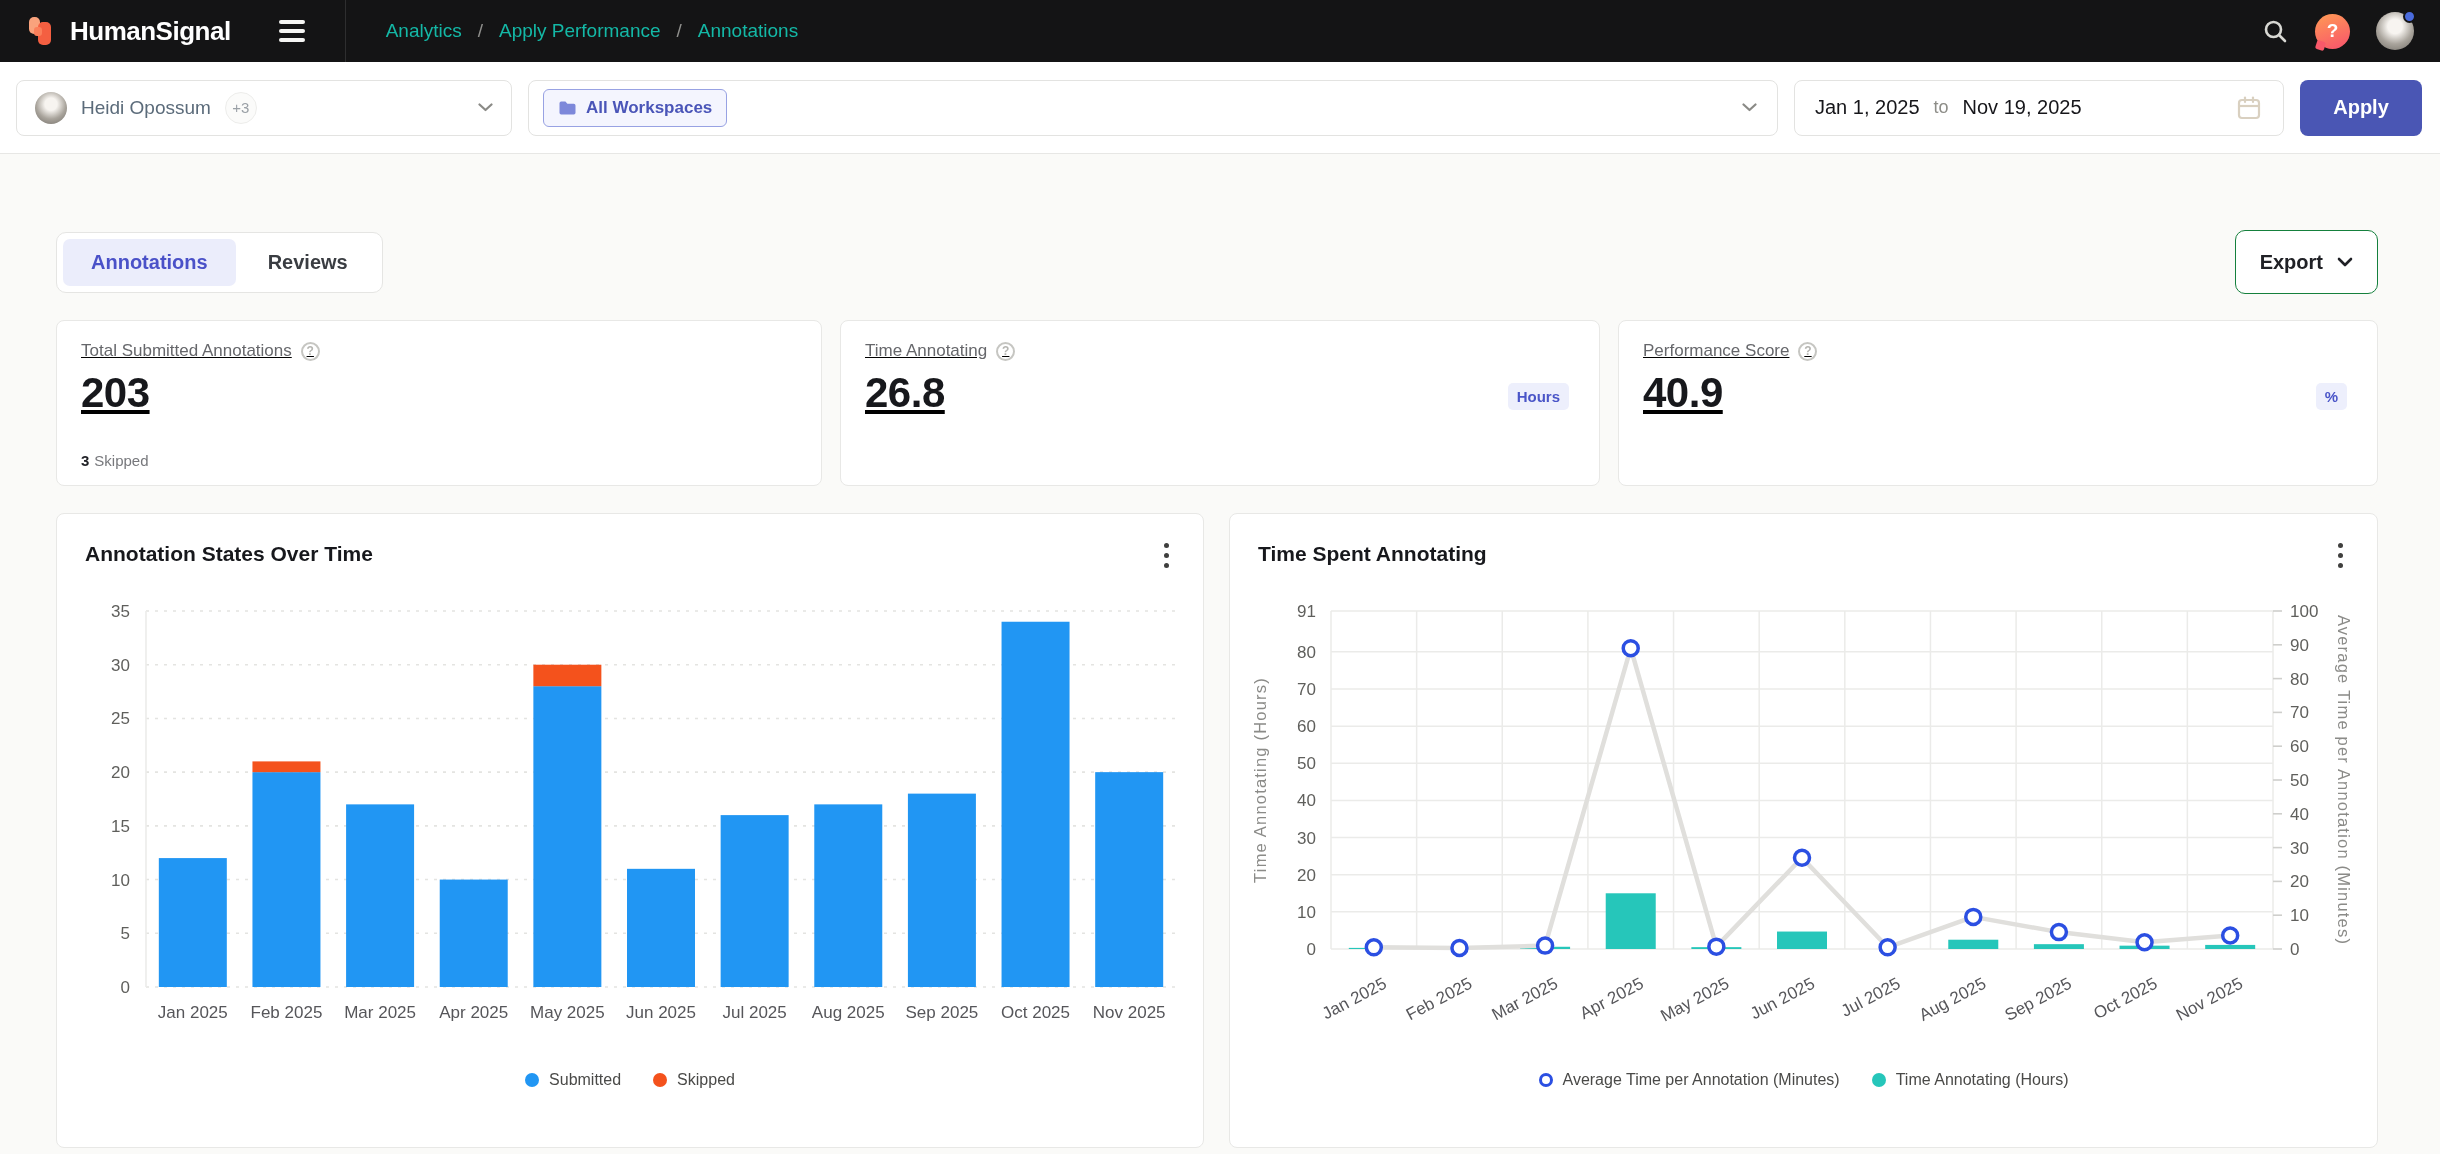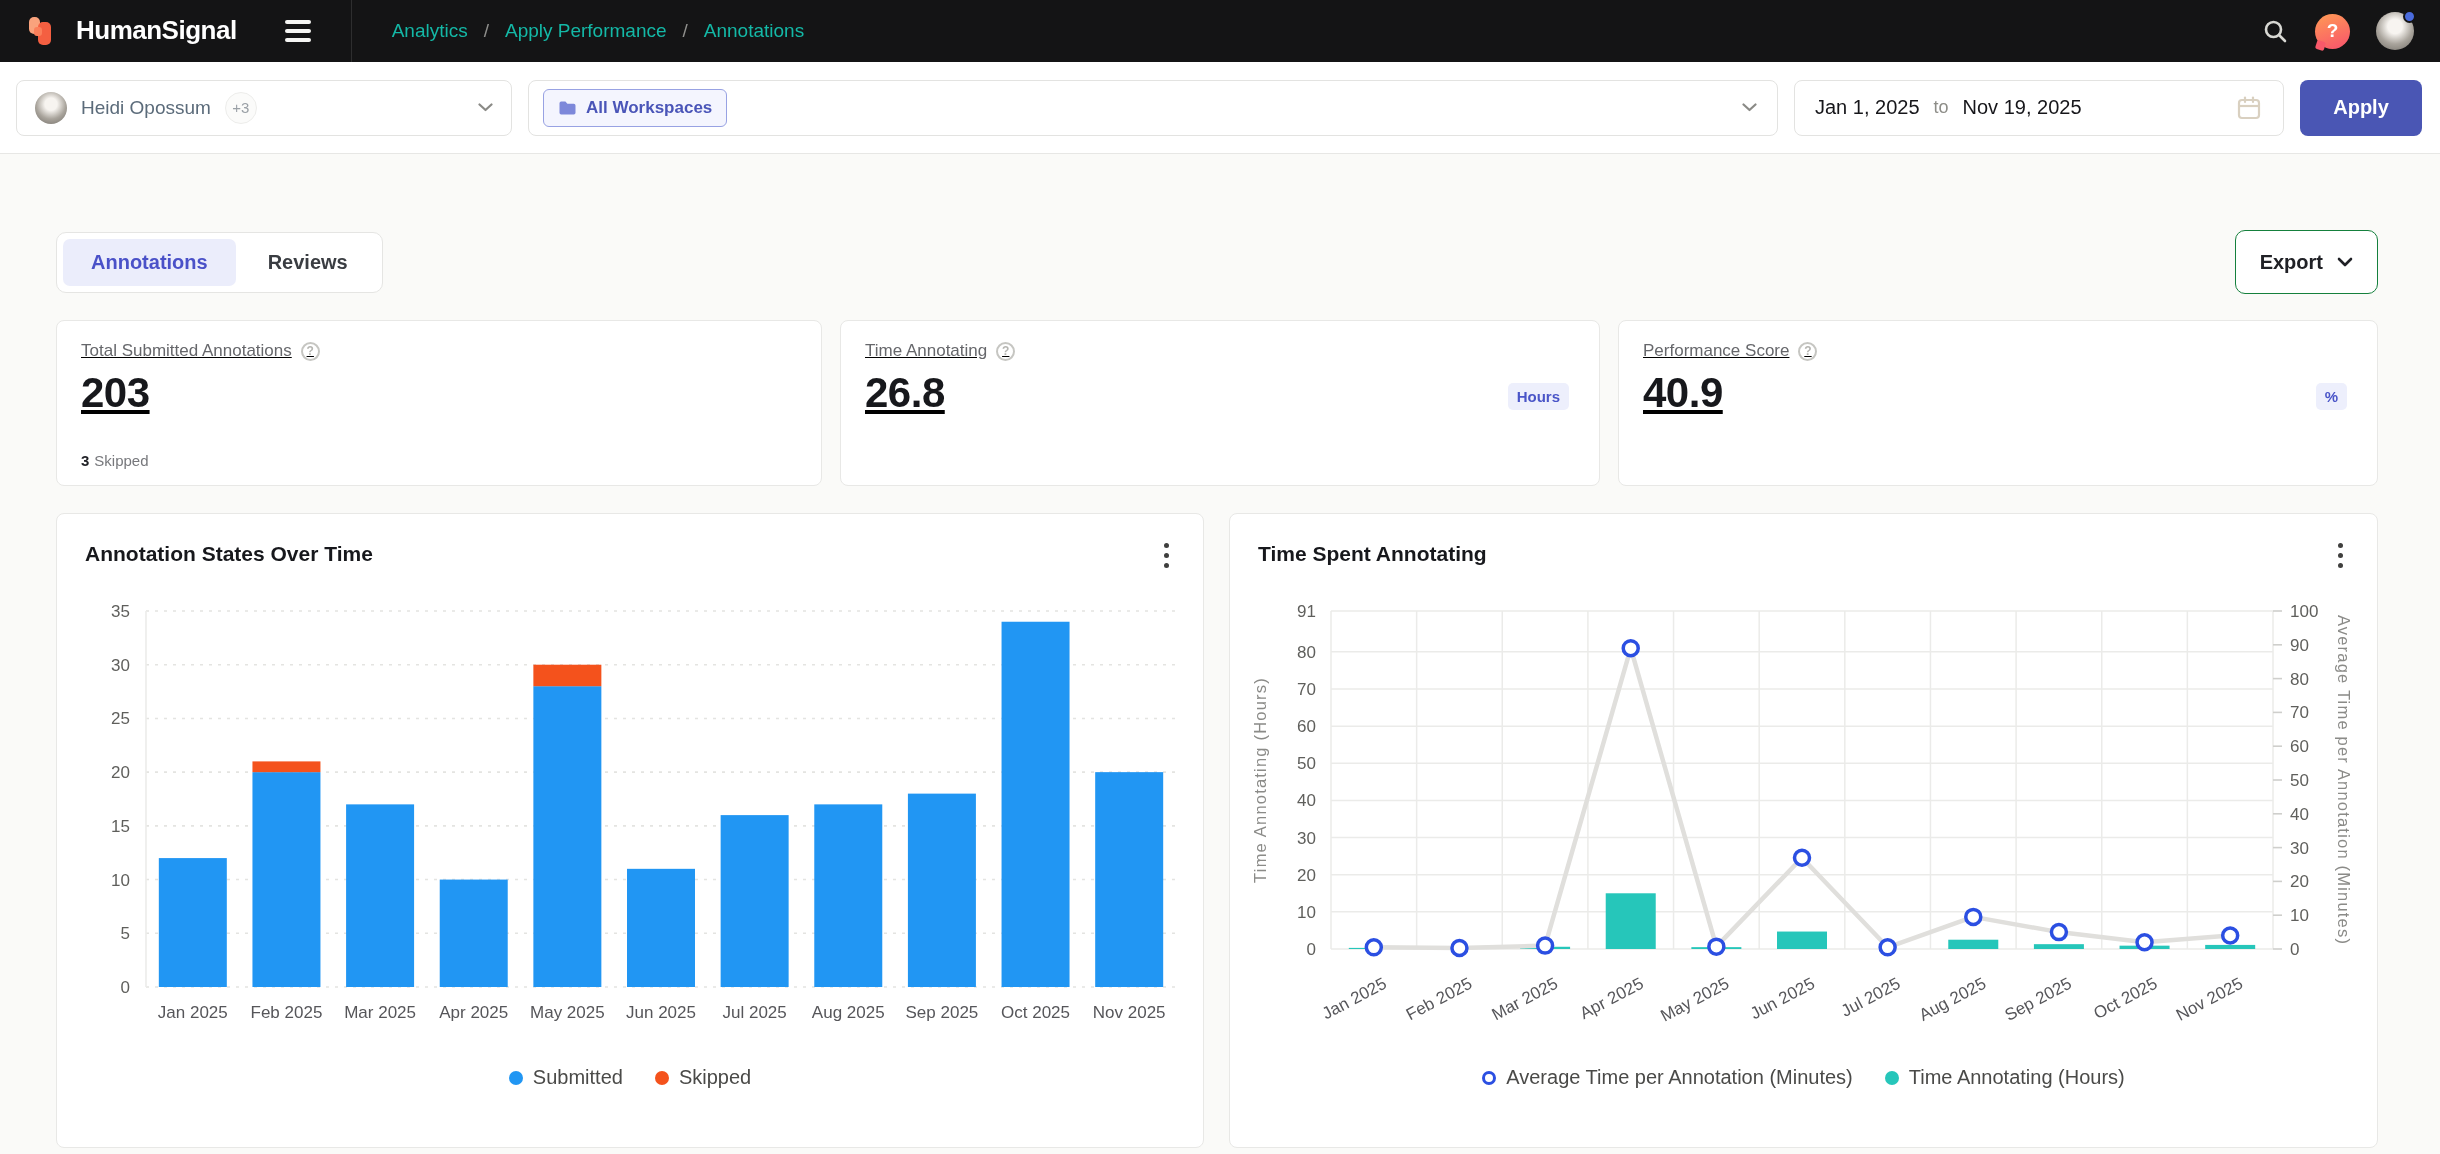"HumanSignal" .brand { align-items: none -> center; gap: 20px -> 14px }
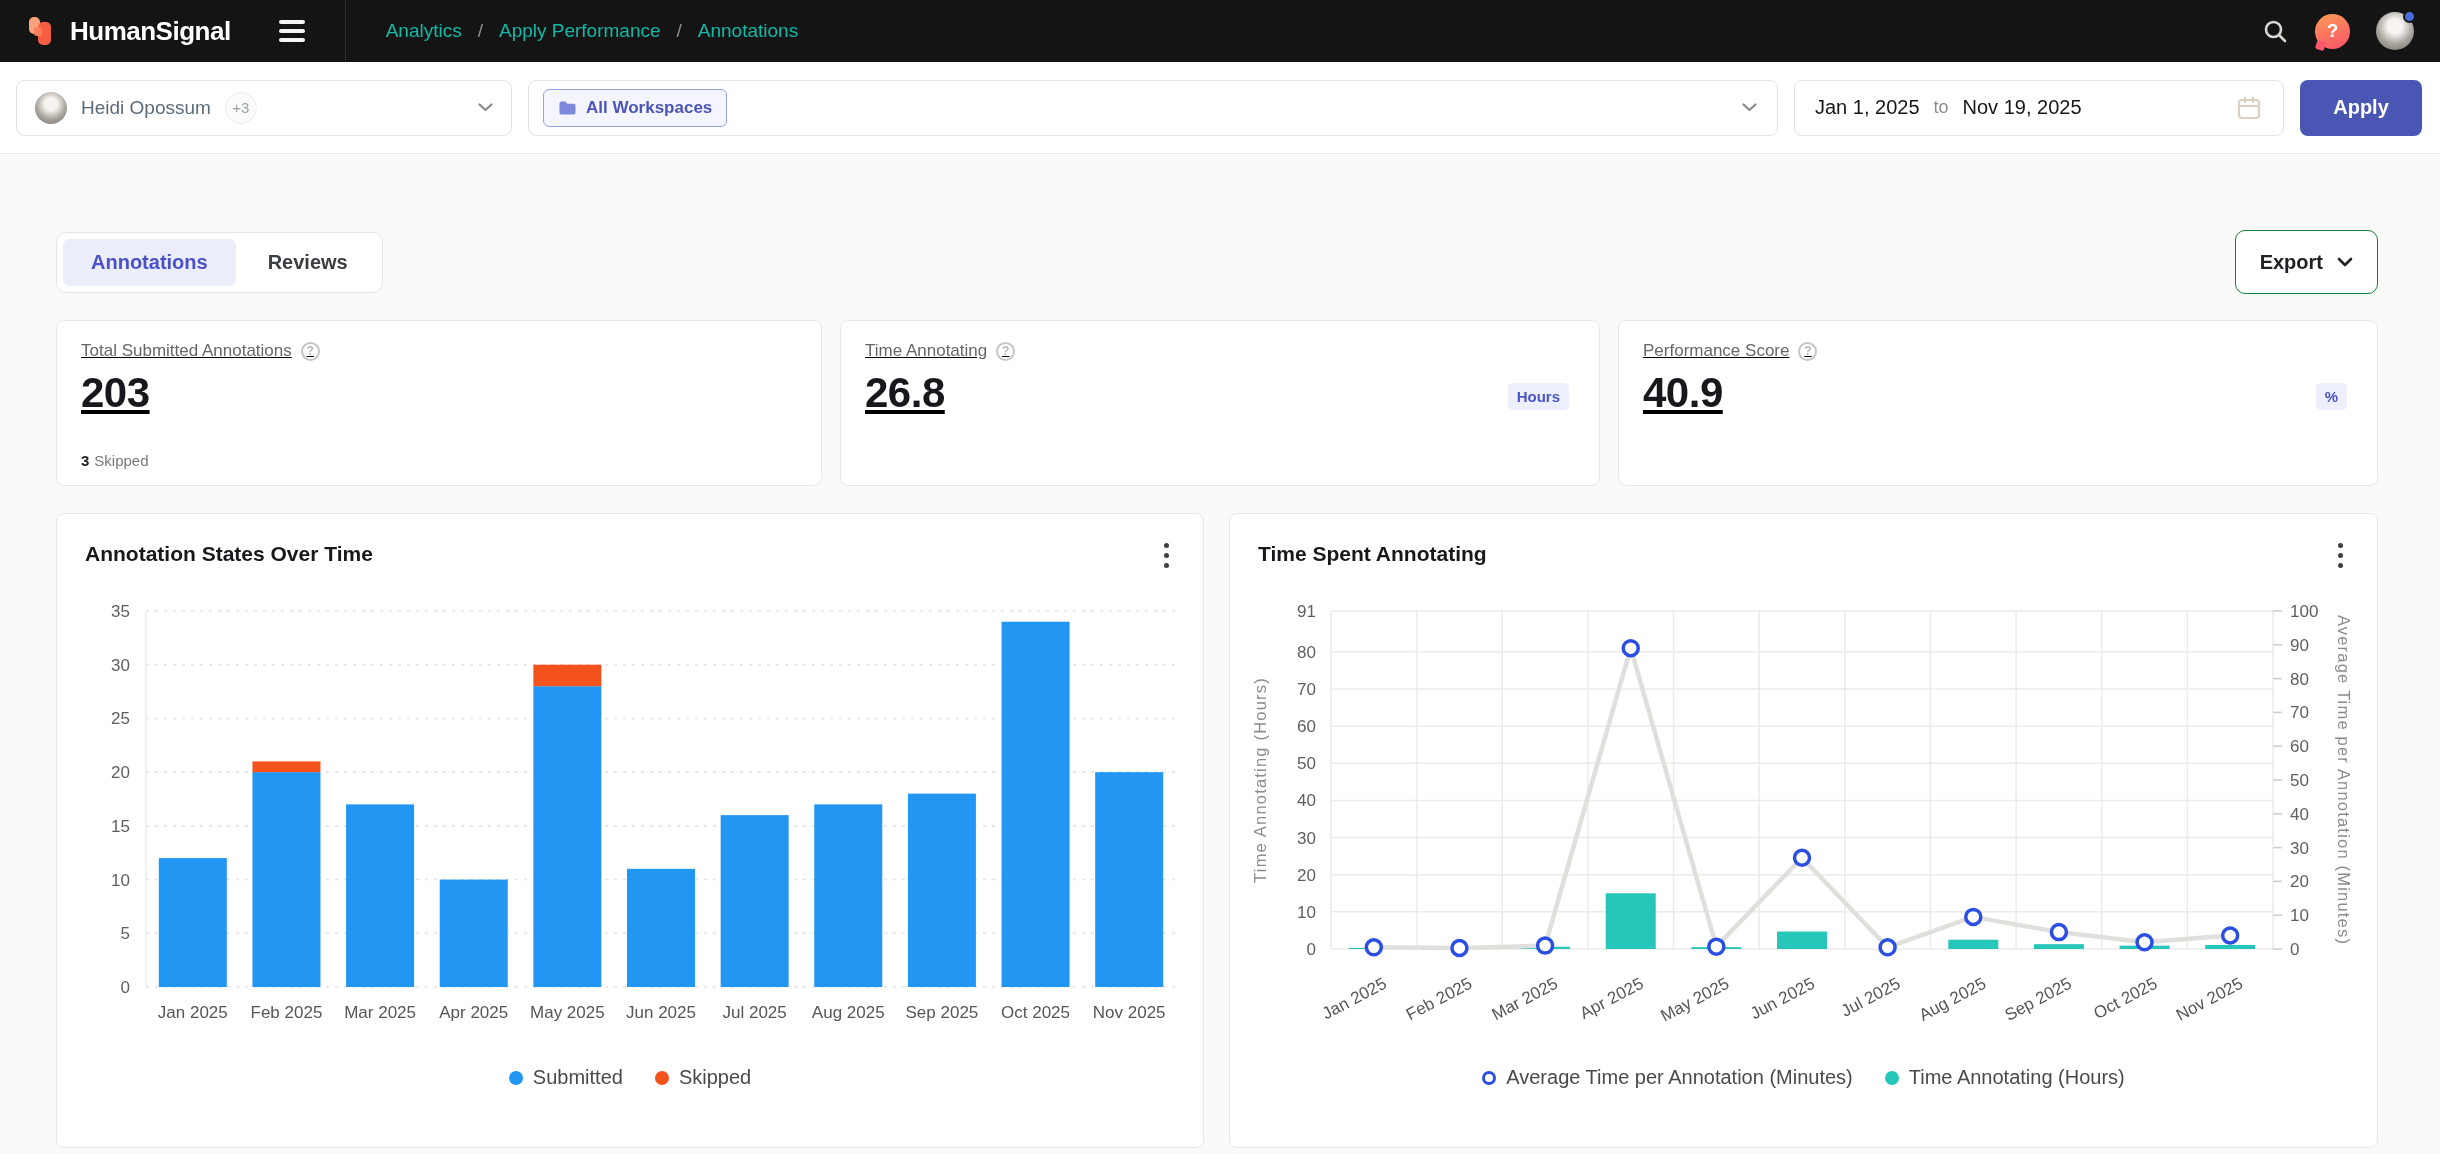"Submitted" .legend-item { font-size: 20px -> 16px }
